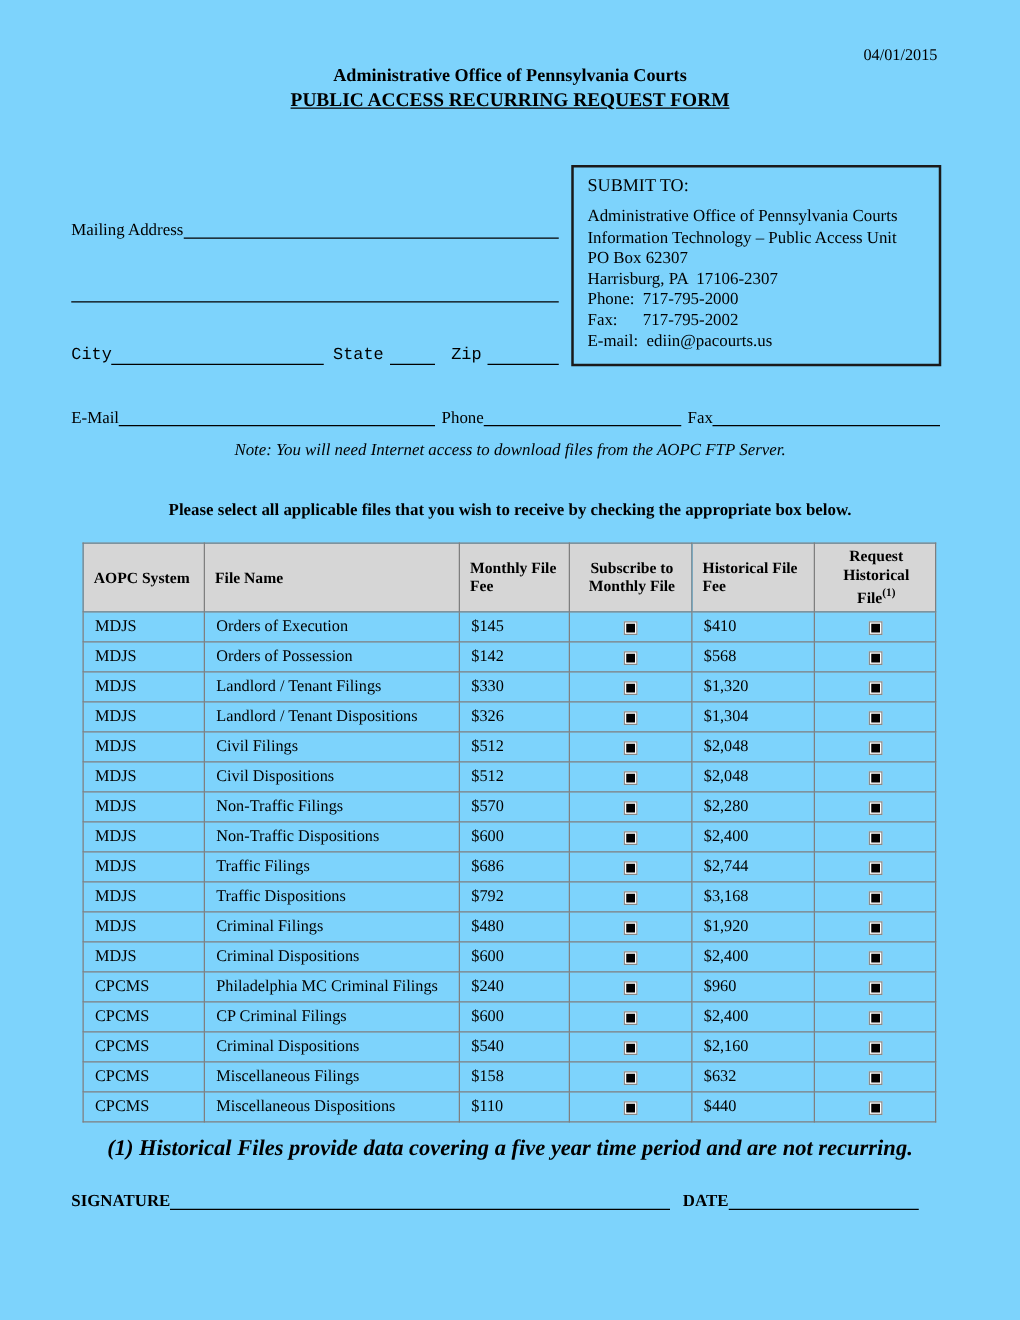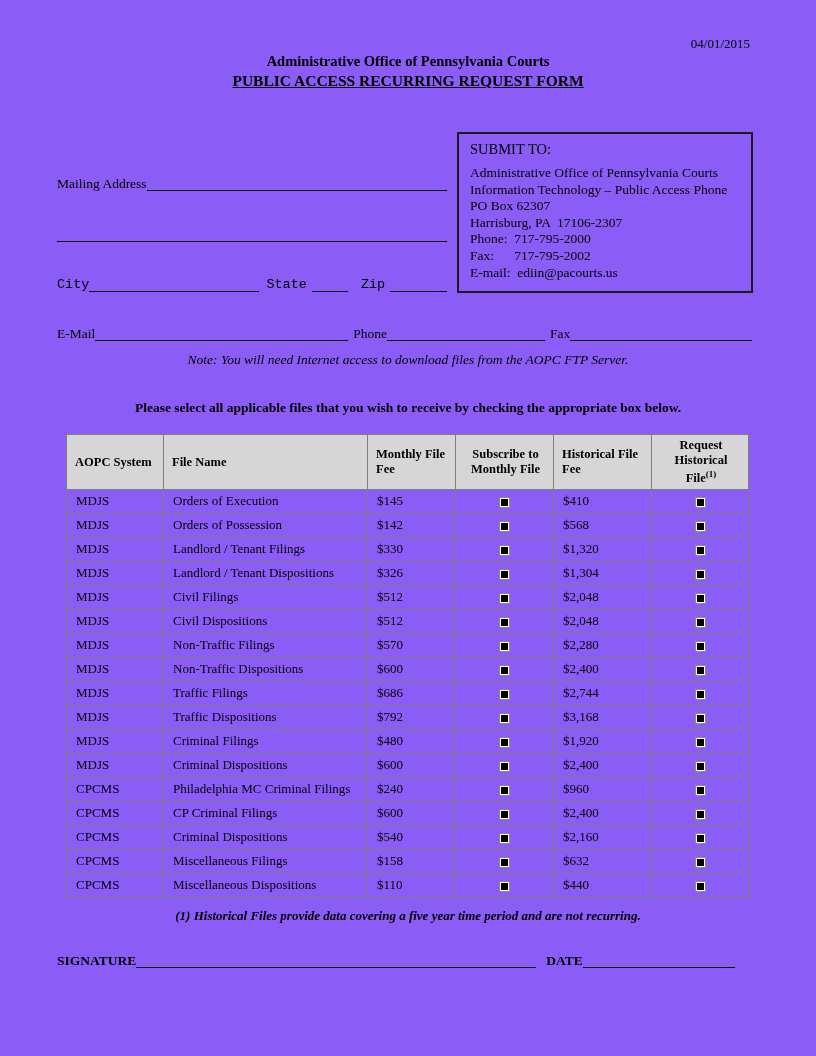"04/01/2015" .page { background: #8b5cf6 -> #7dd3fc }
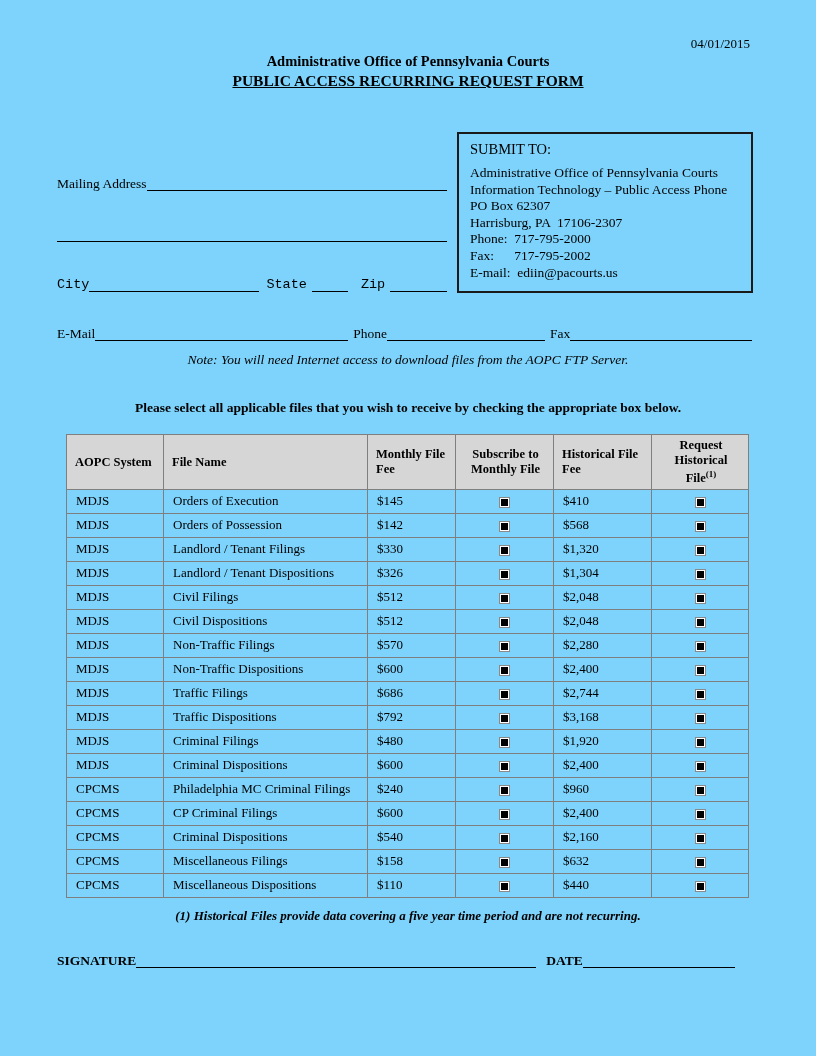"Information Technology – Public Access" div.submit-line { text: Phone -> Unit }
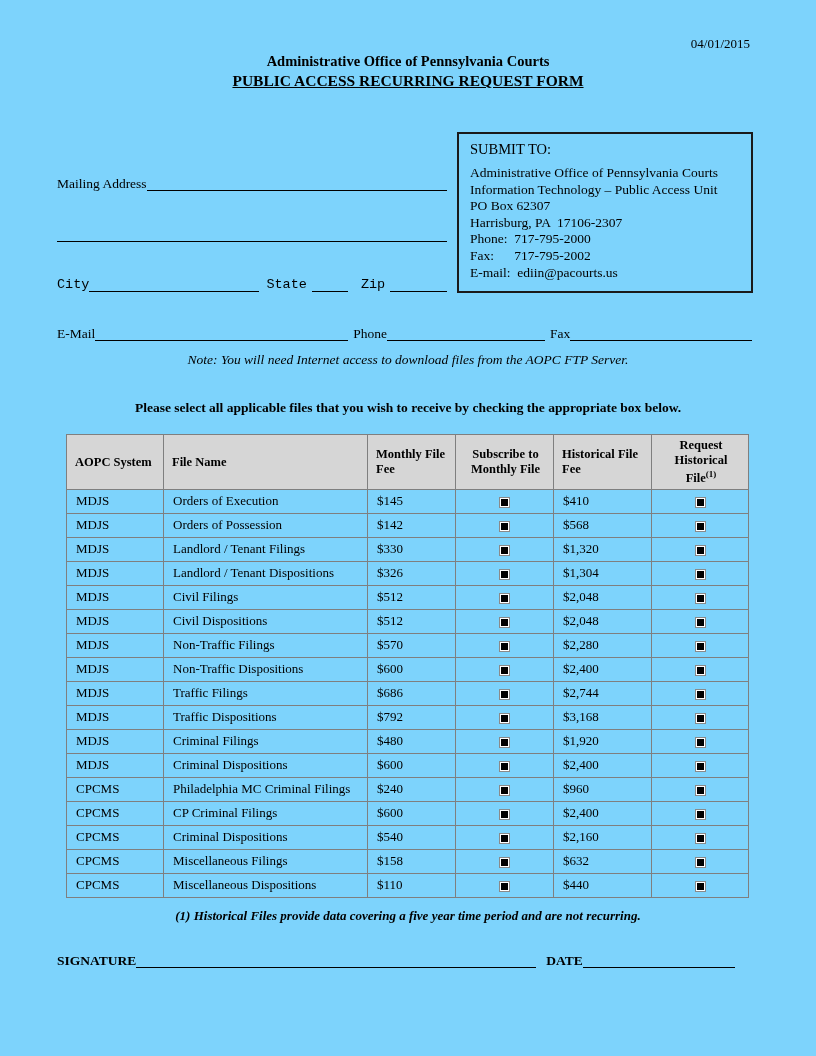"(1) Historical Files provide data" .footnote { font-size: 13px -> 18px }
